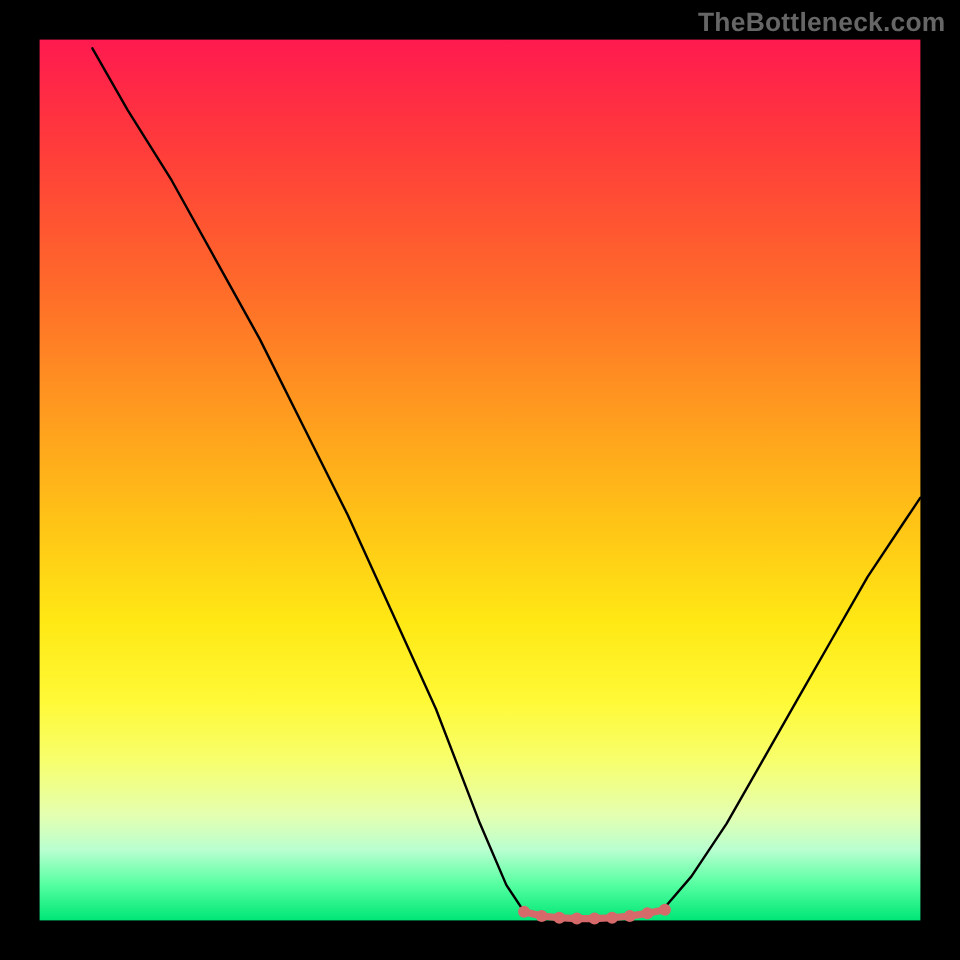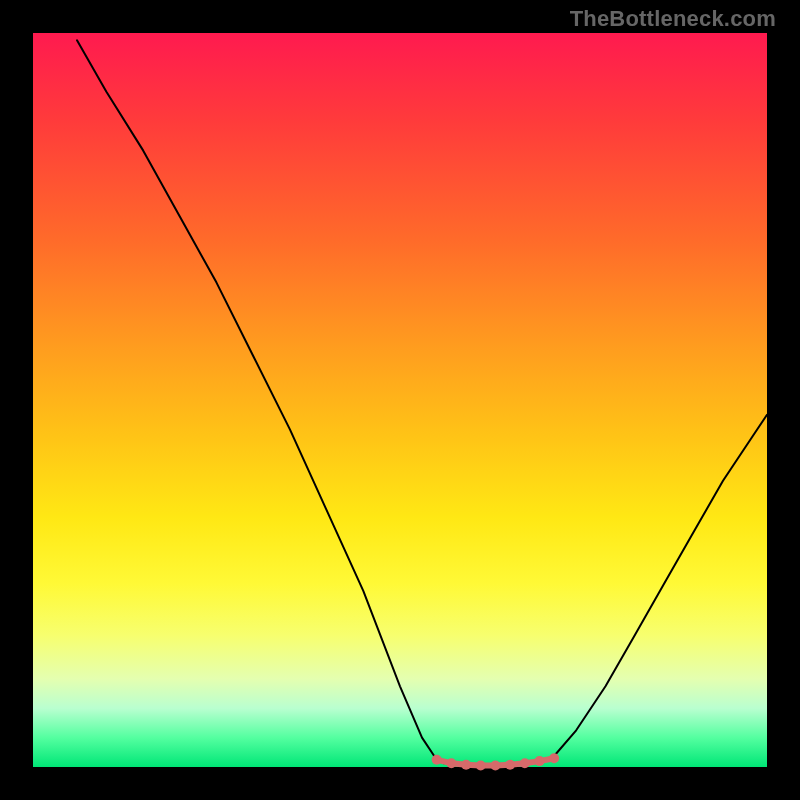"TheBottleneck.com" .watermark { right: 24px -> 12px }
